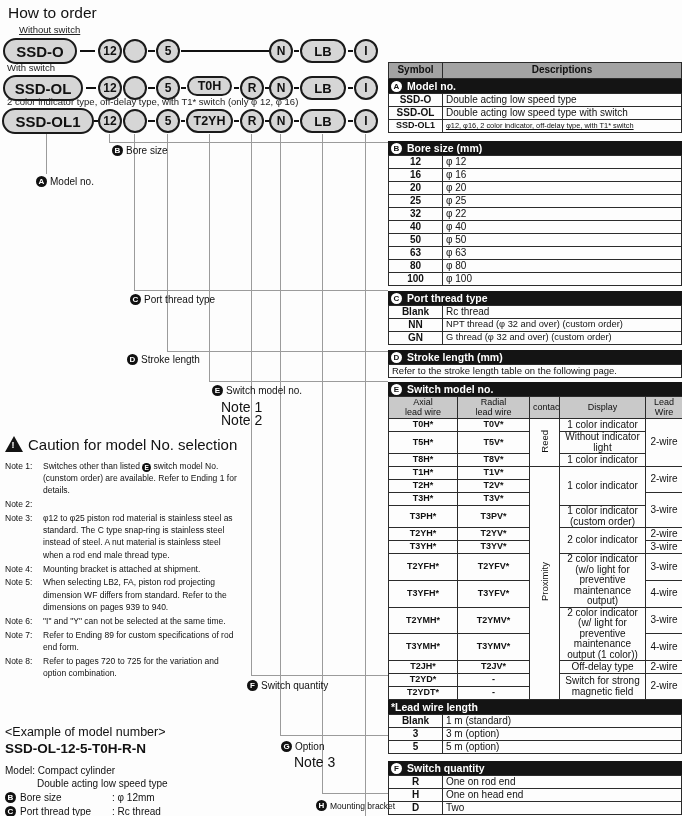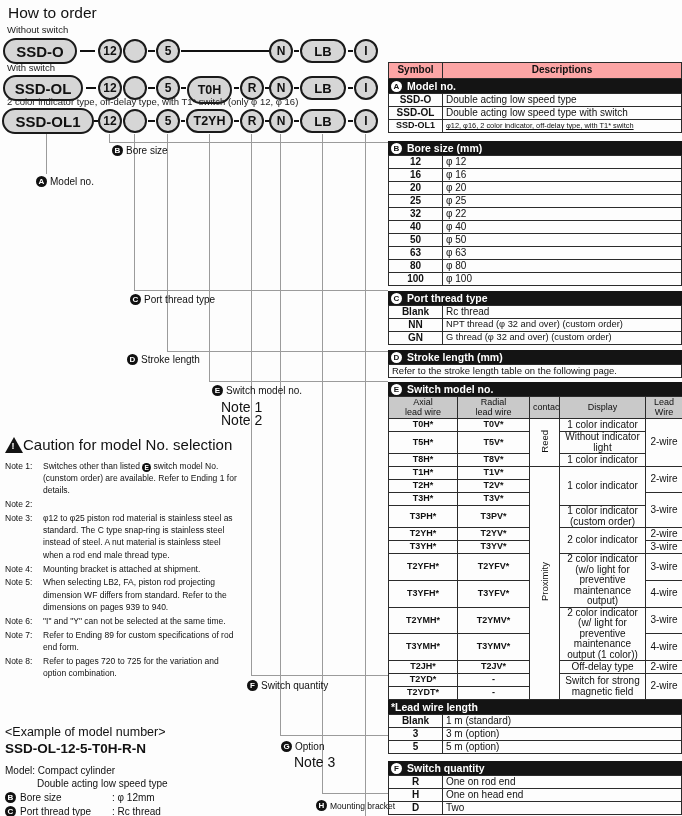"Without switch" div.caption { left: 7px -> 19px; text-decoration: none -> underline }
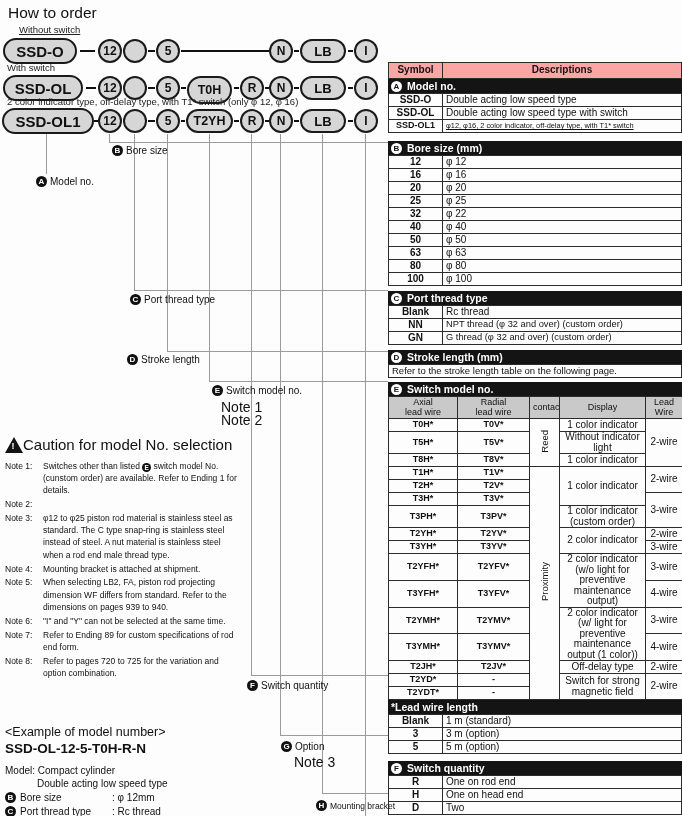"Symbol" tr.ghead td { background: #fca5a5 -> #a3a3a3 }
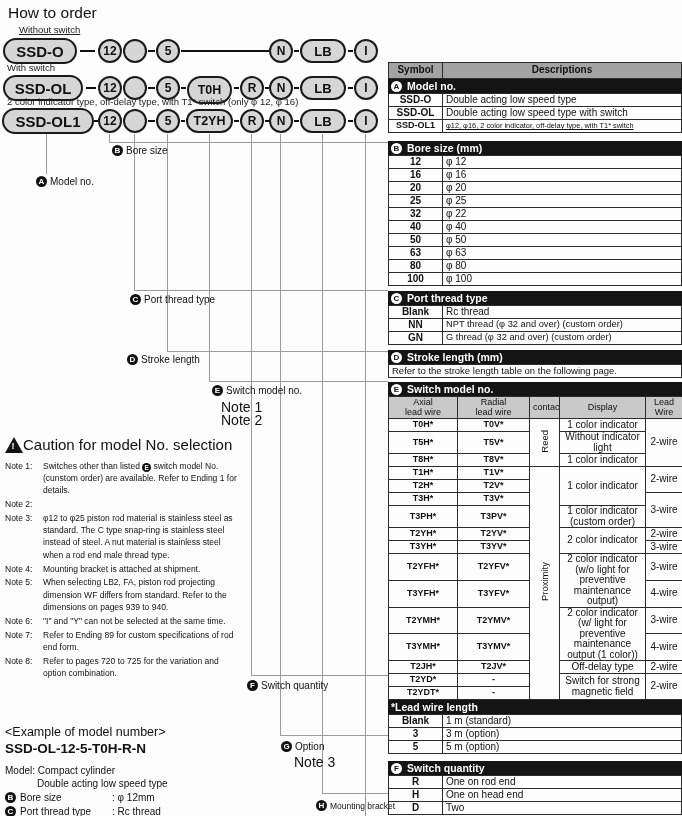"T0H" div.cap { height: 28px -> 20px }
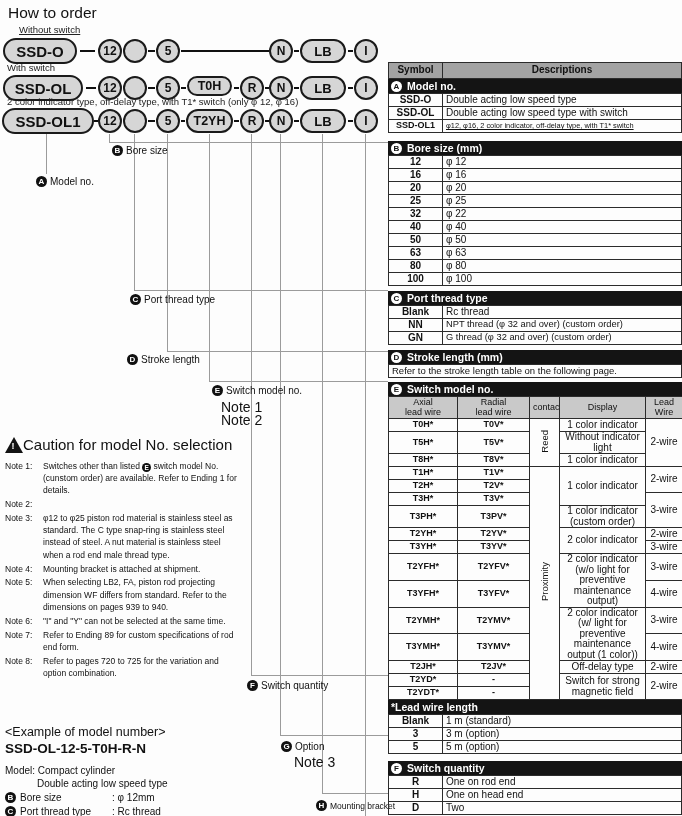"Caution for model No. selection" .warnrow { align-items: center -> none; gap: none -> 5px }
